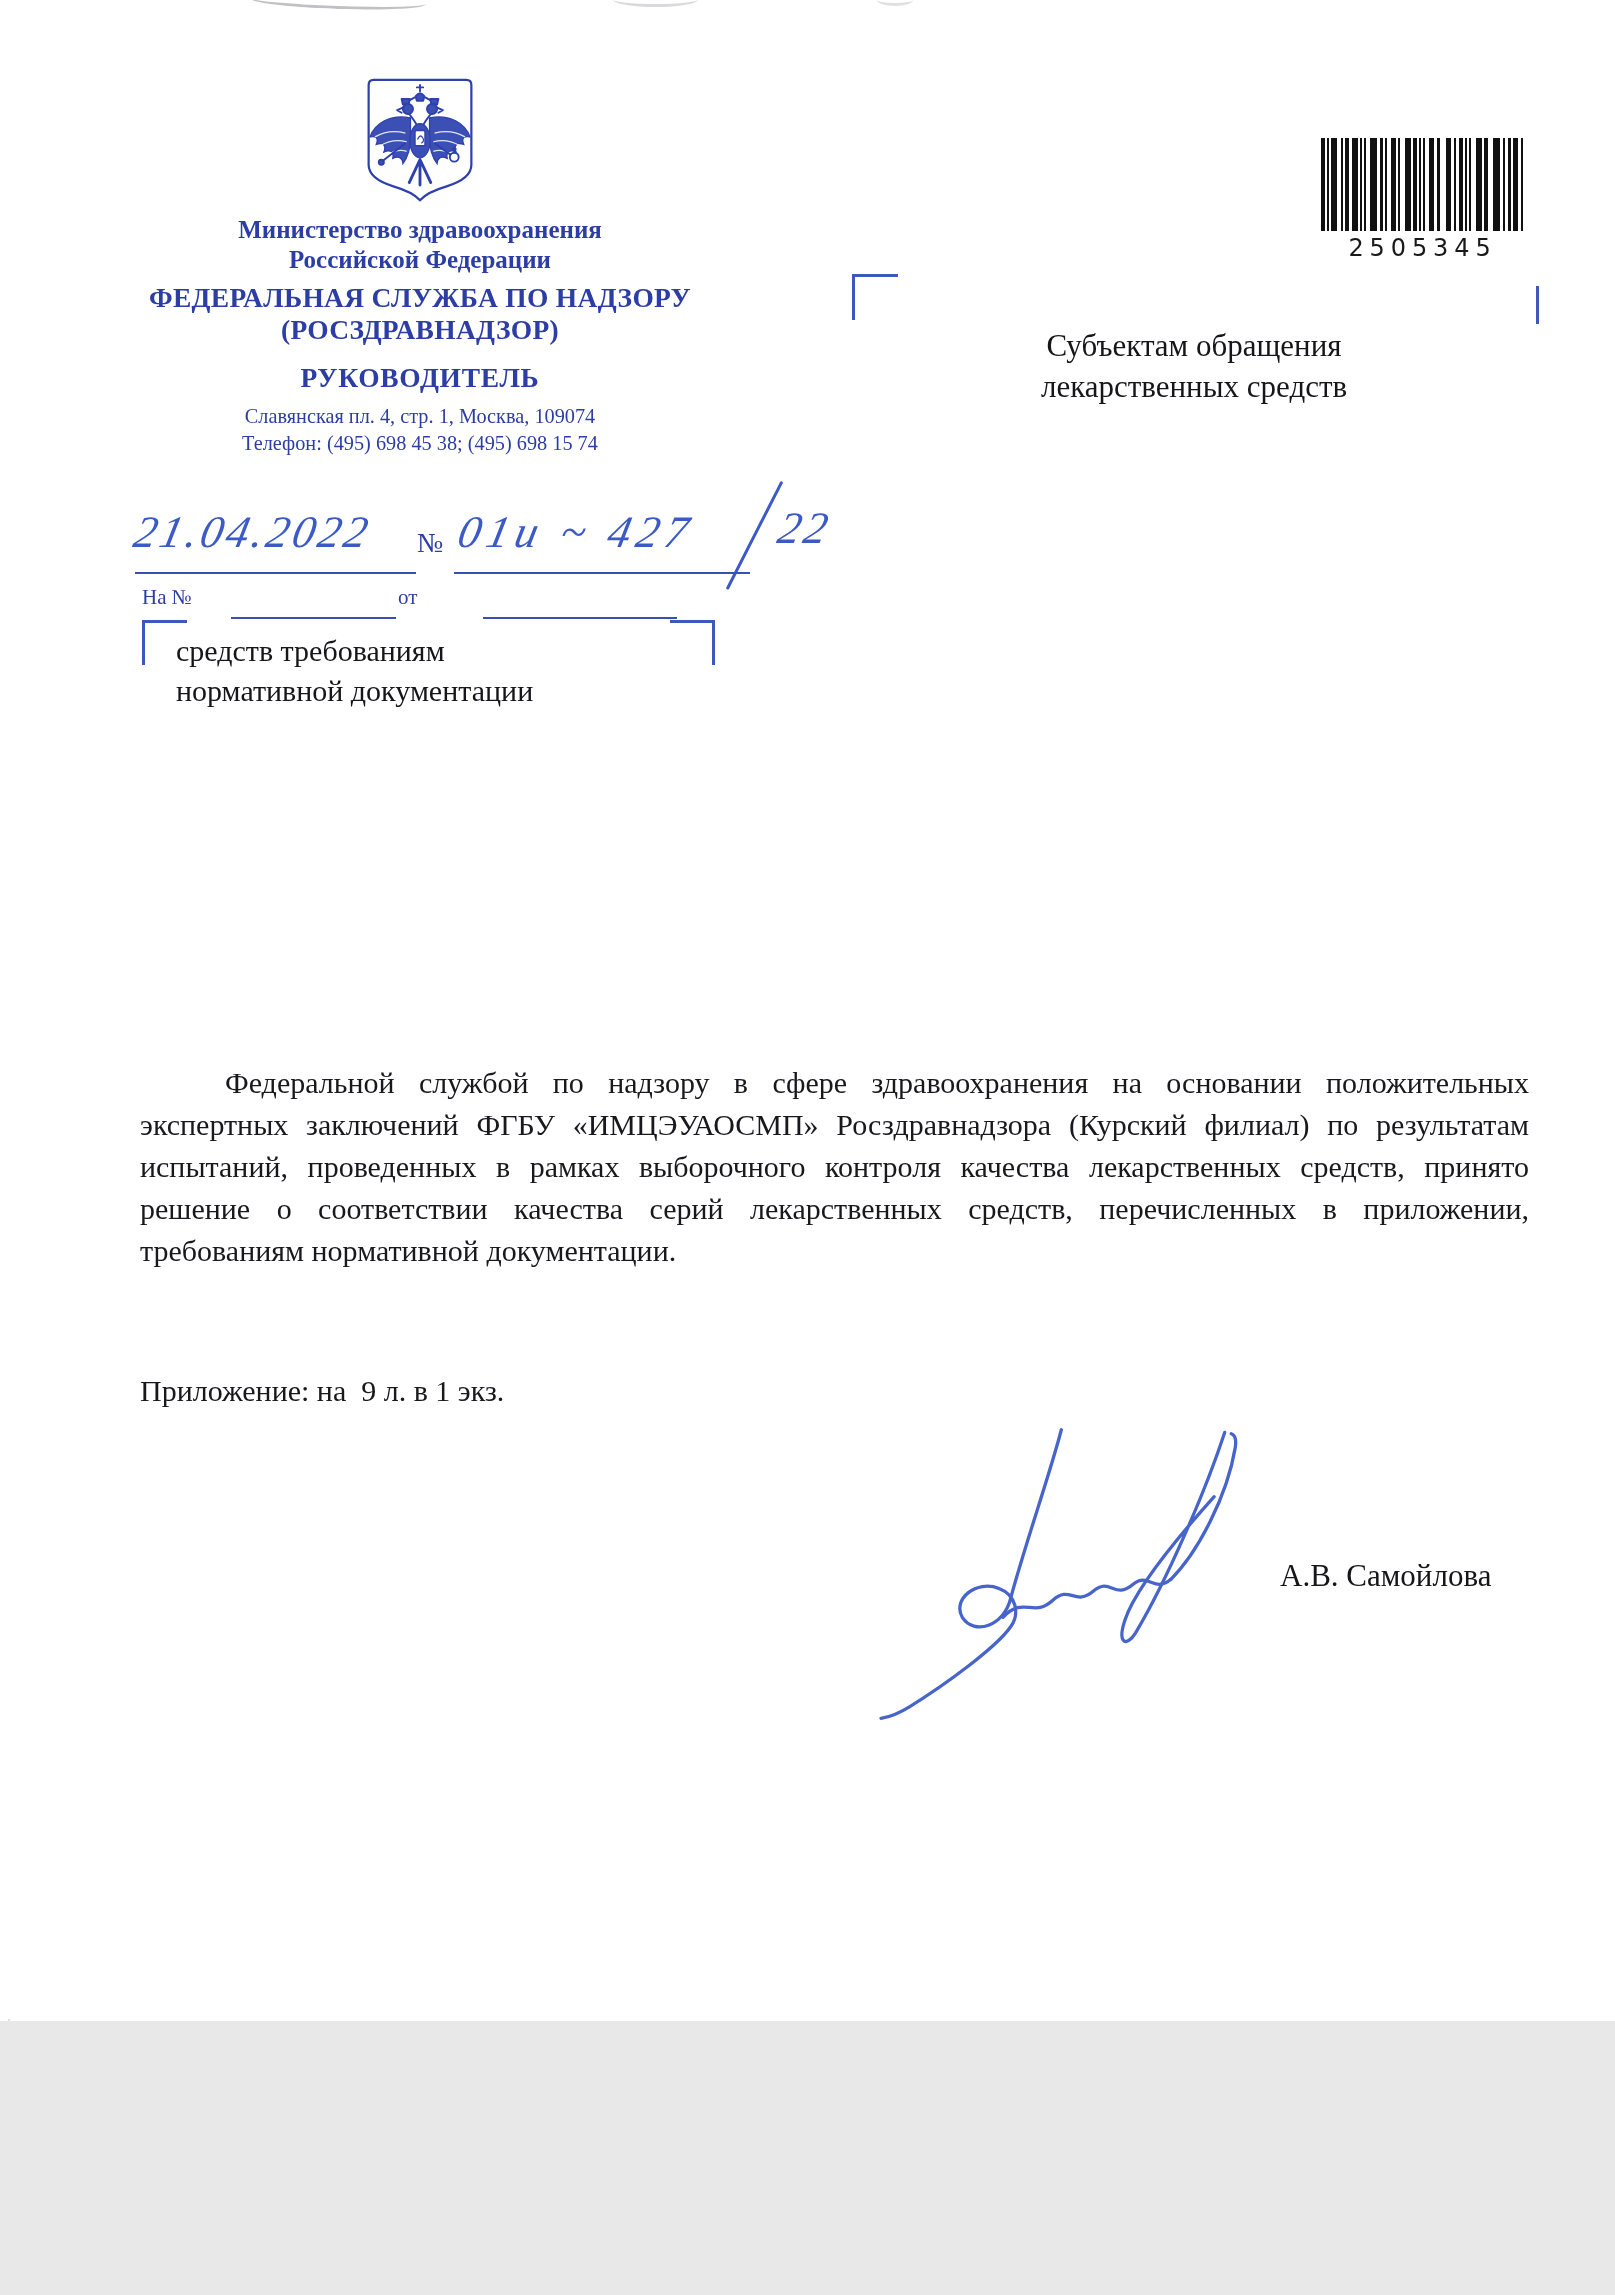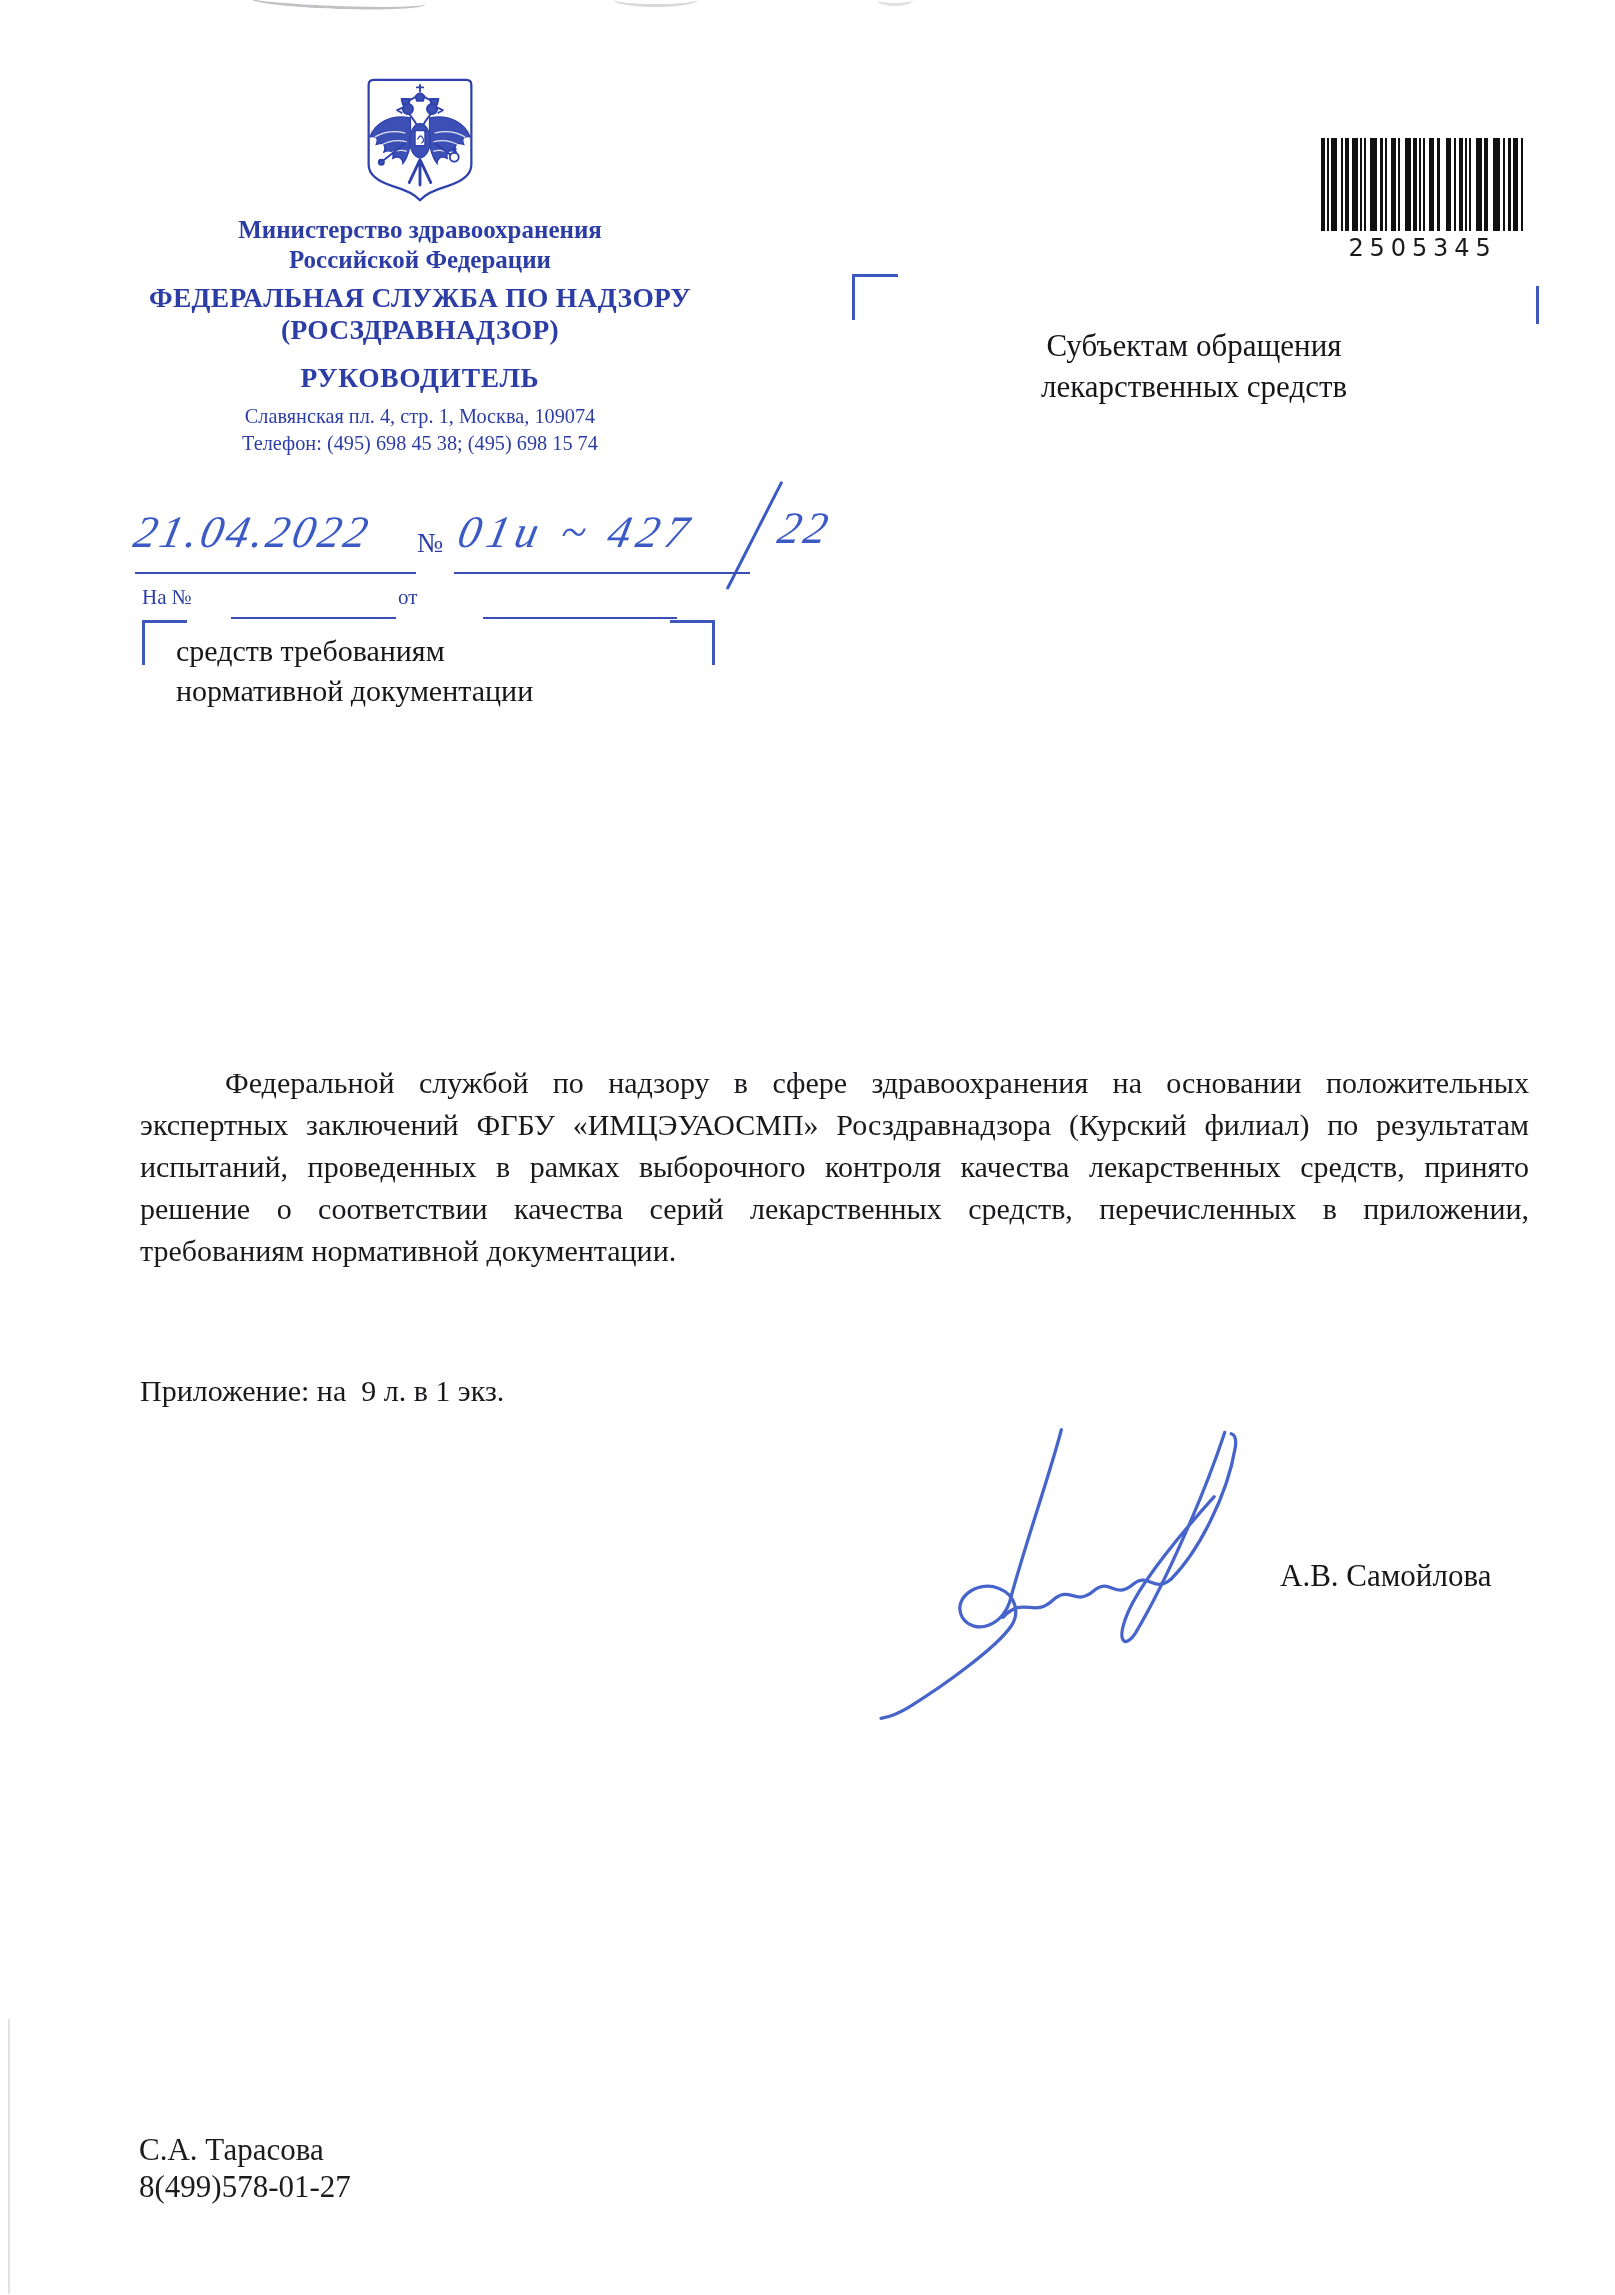"Министерство здравоохранения" .page { height: 2295px -> 2021px }
